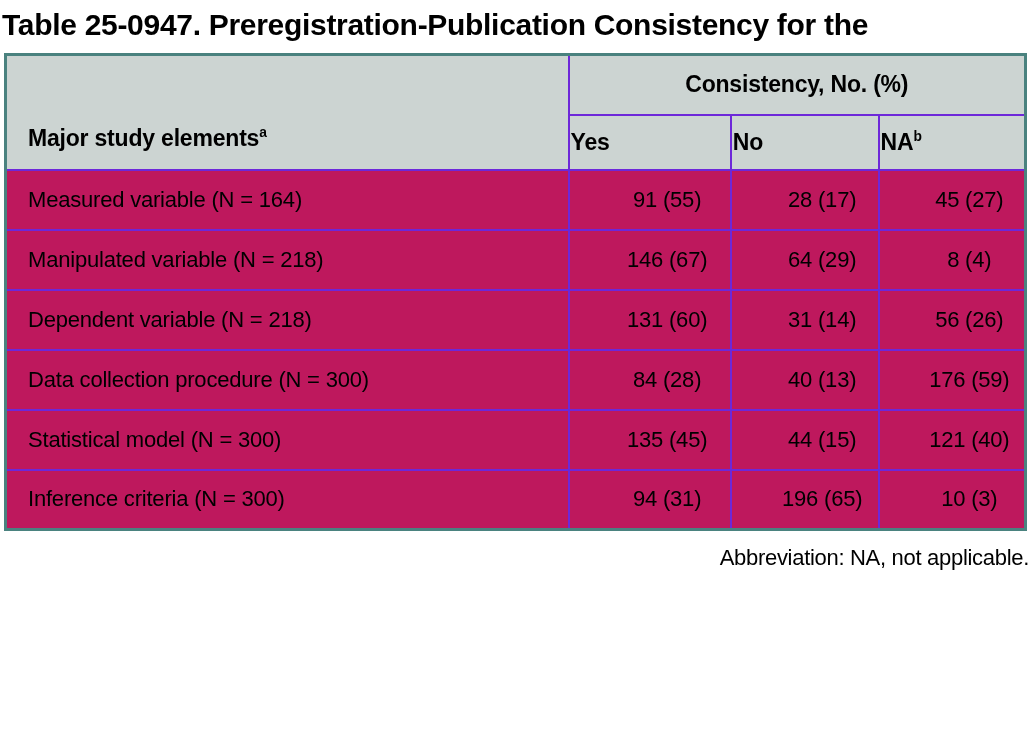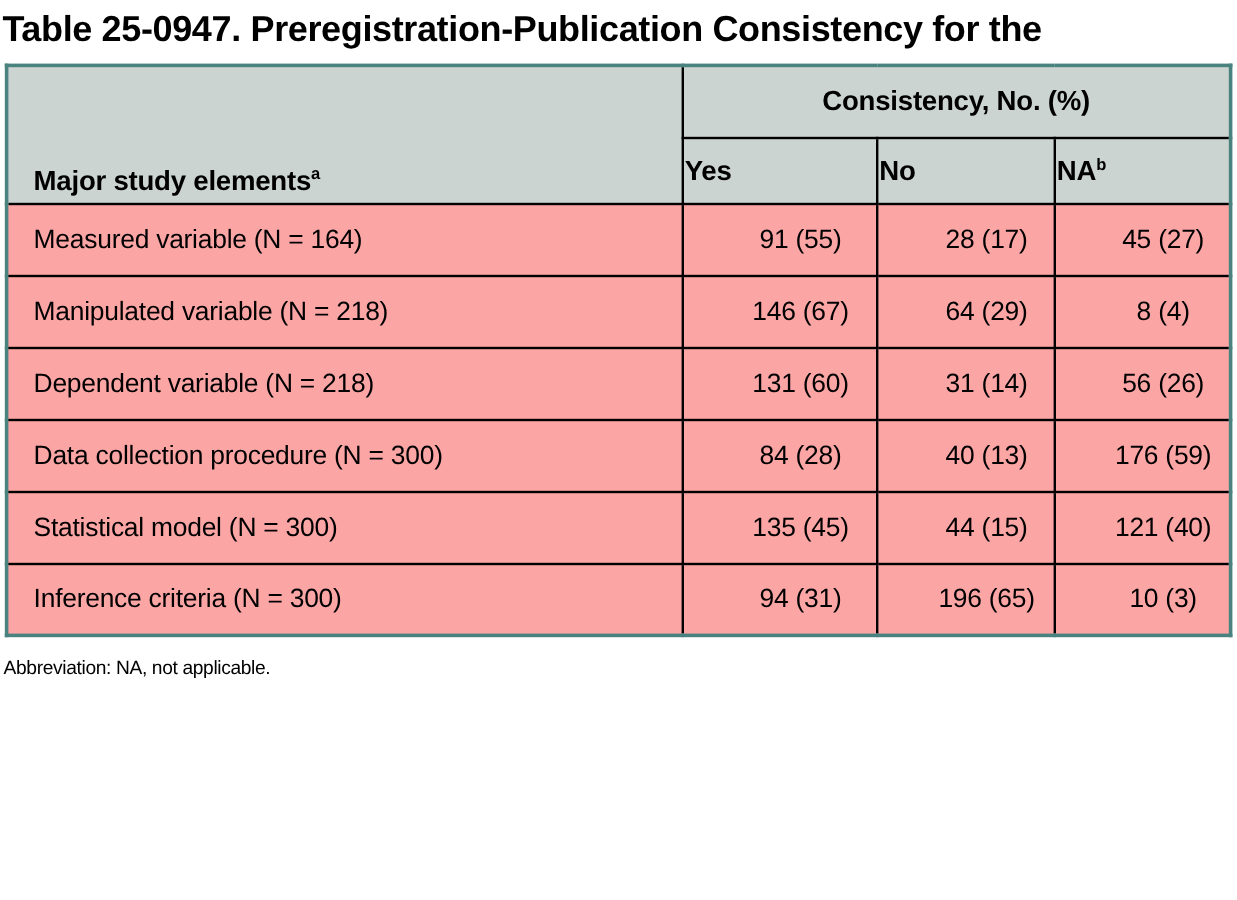"Consistency, No. (%)" .data-table th, .data-table td { border: 2px solid #000000 -> 2px solid #6d28d9 }
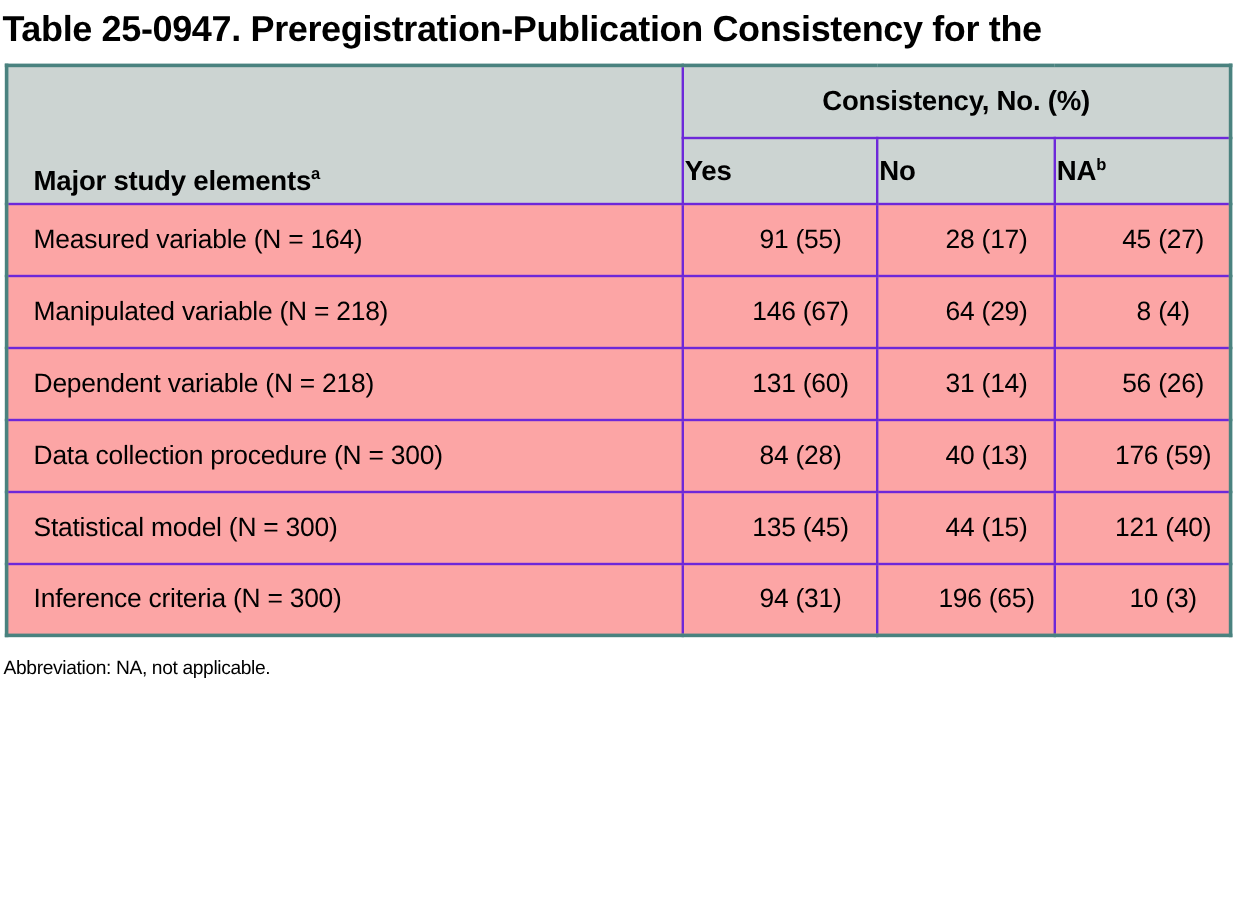"Major study elementsa" th.stub-header { padding: 0 0 5px 21px -> 0 0 17px 21px }
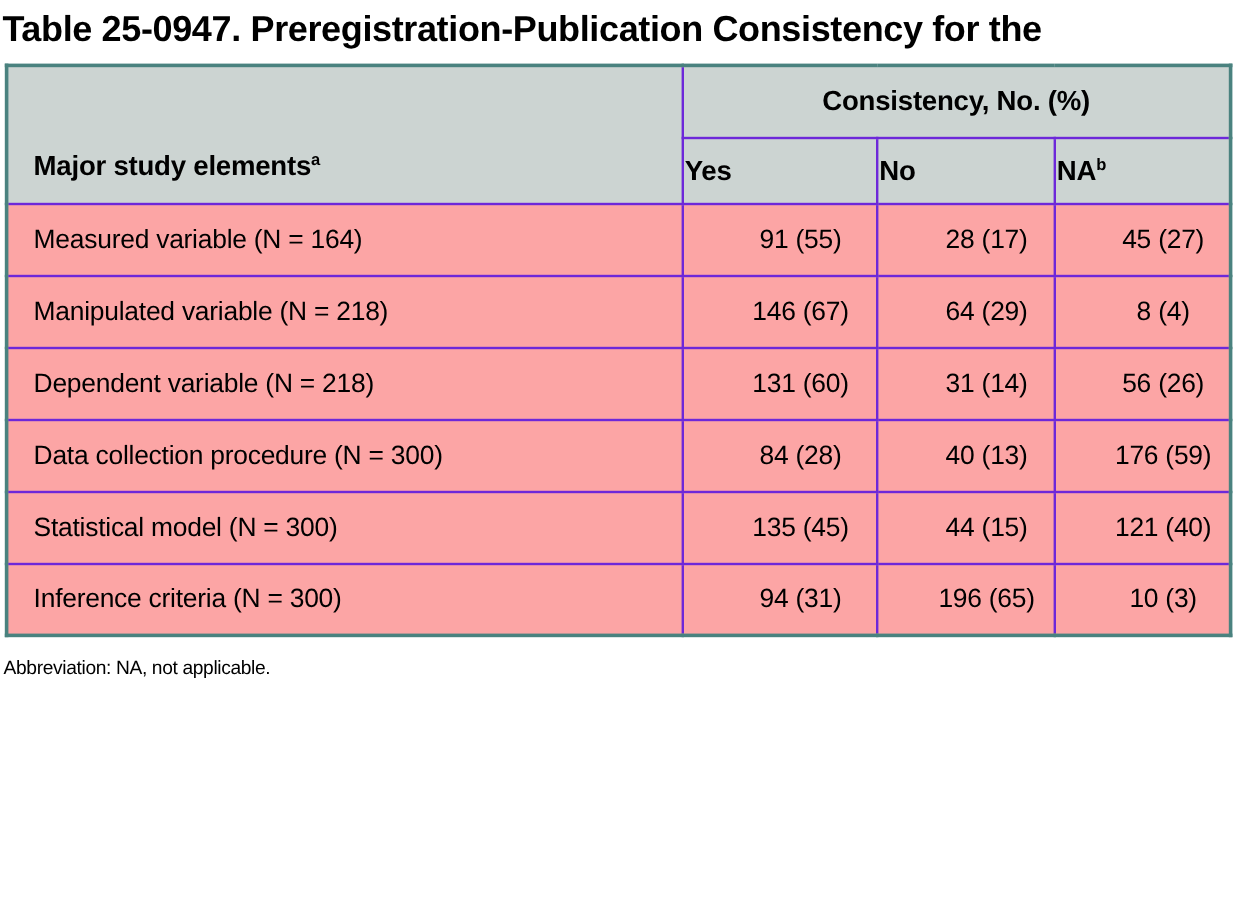"Measured variable (N = 164)" .data-table tbody td { background: #fca5a5 -> #be185d }
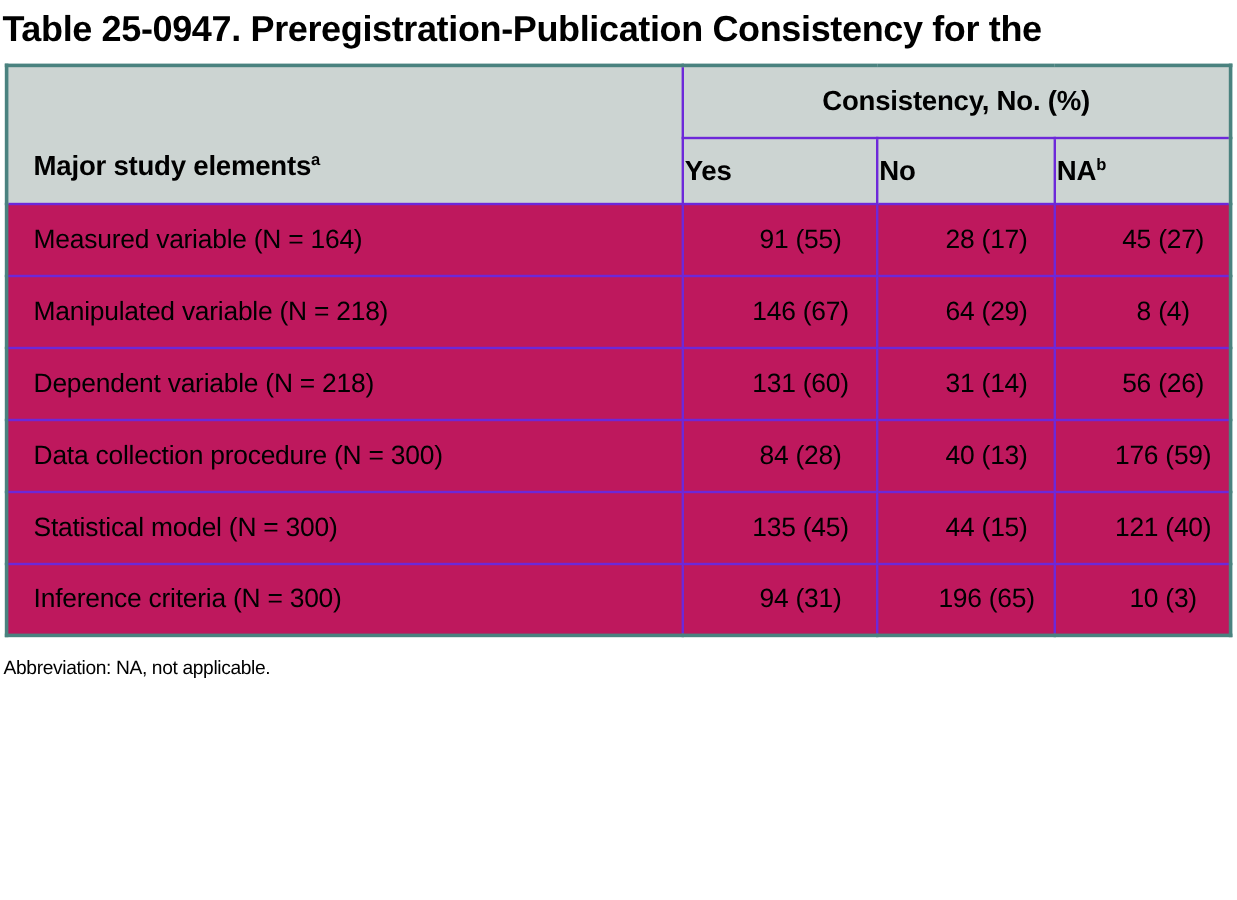"Abbreviation: NA, not applicable." .footnotes { font-size: 16px -> 22px; text-align: none -> right }
